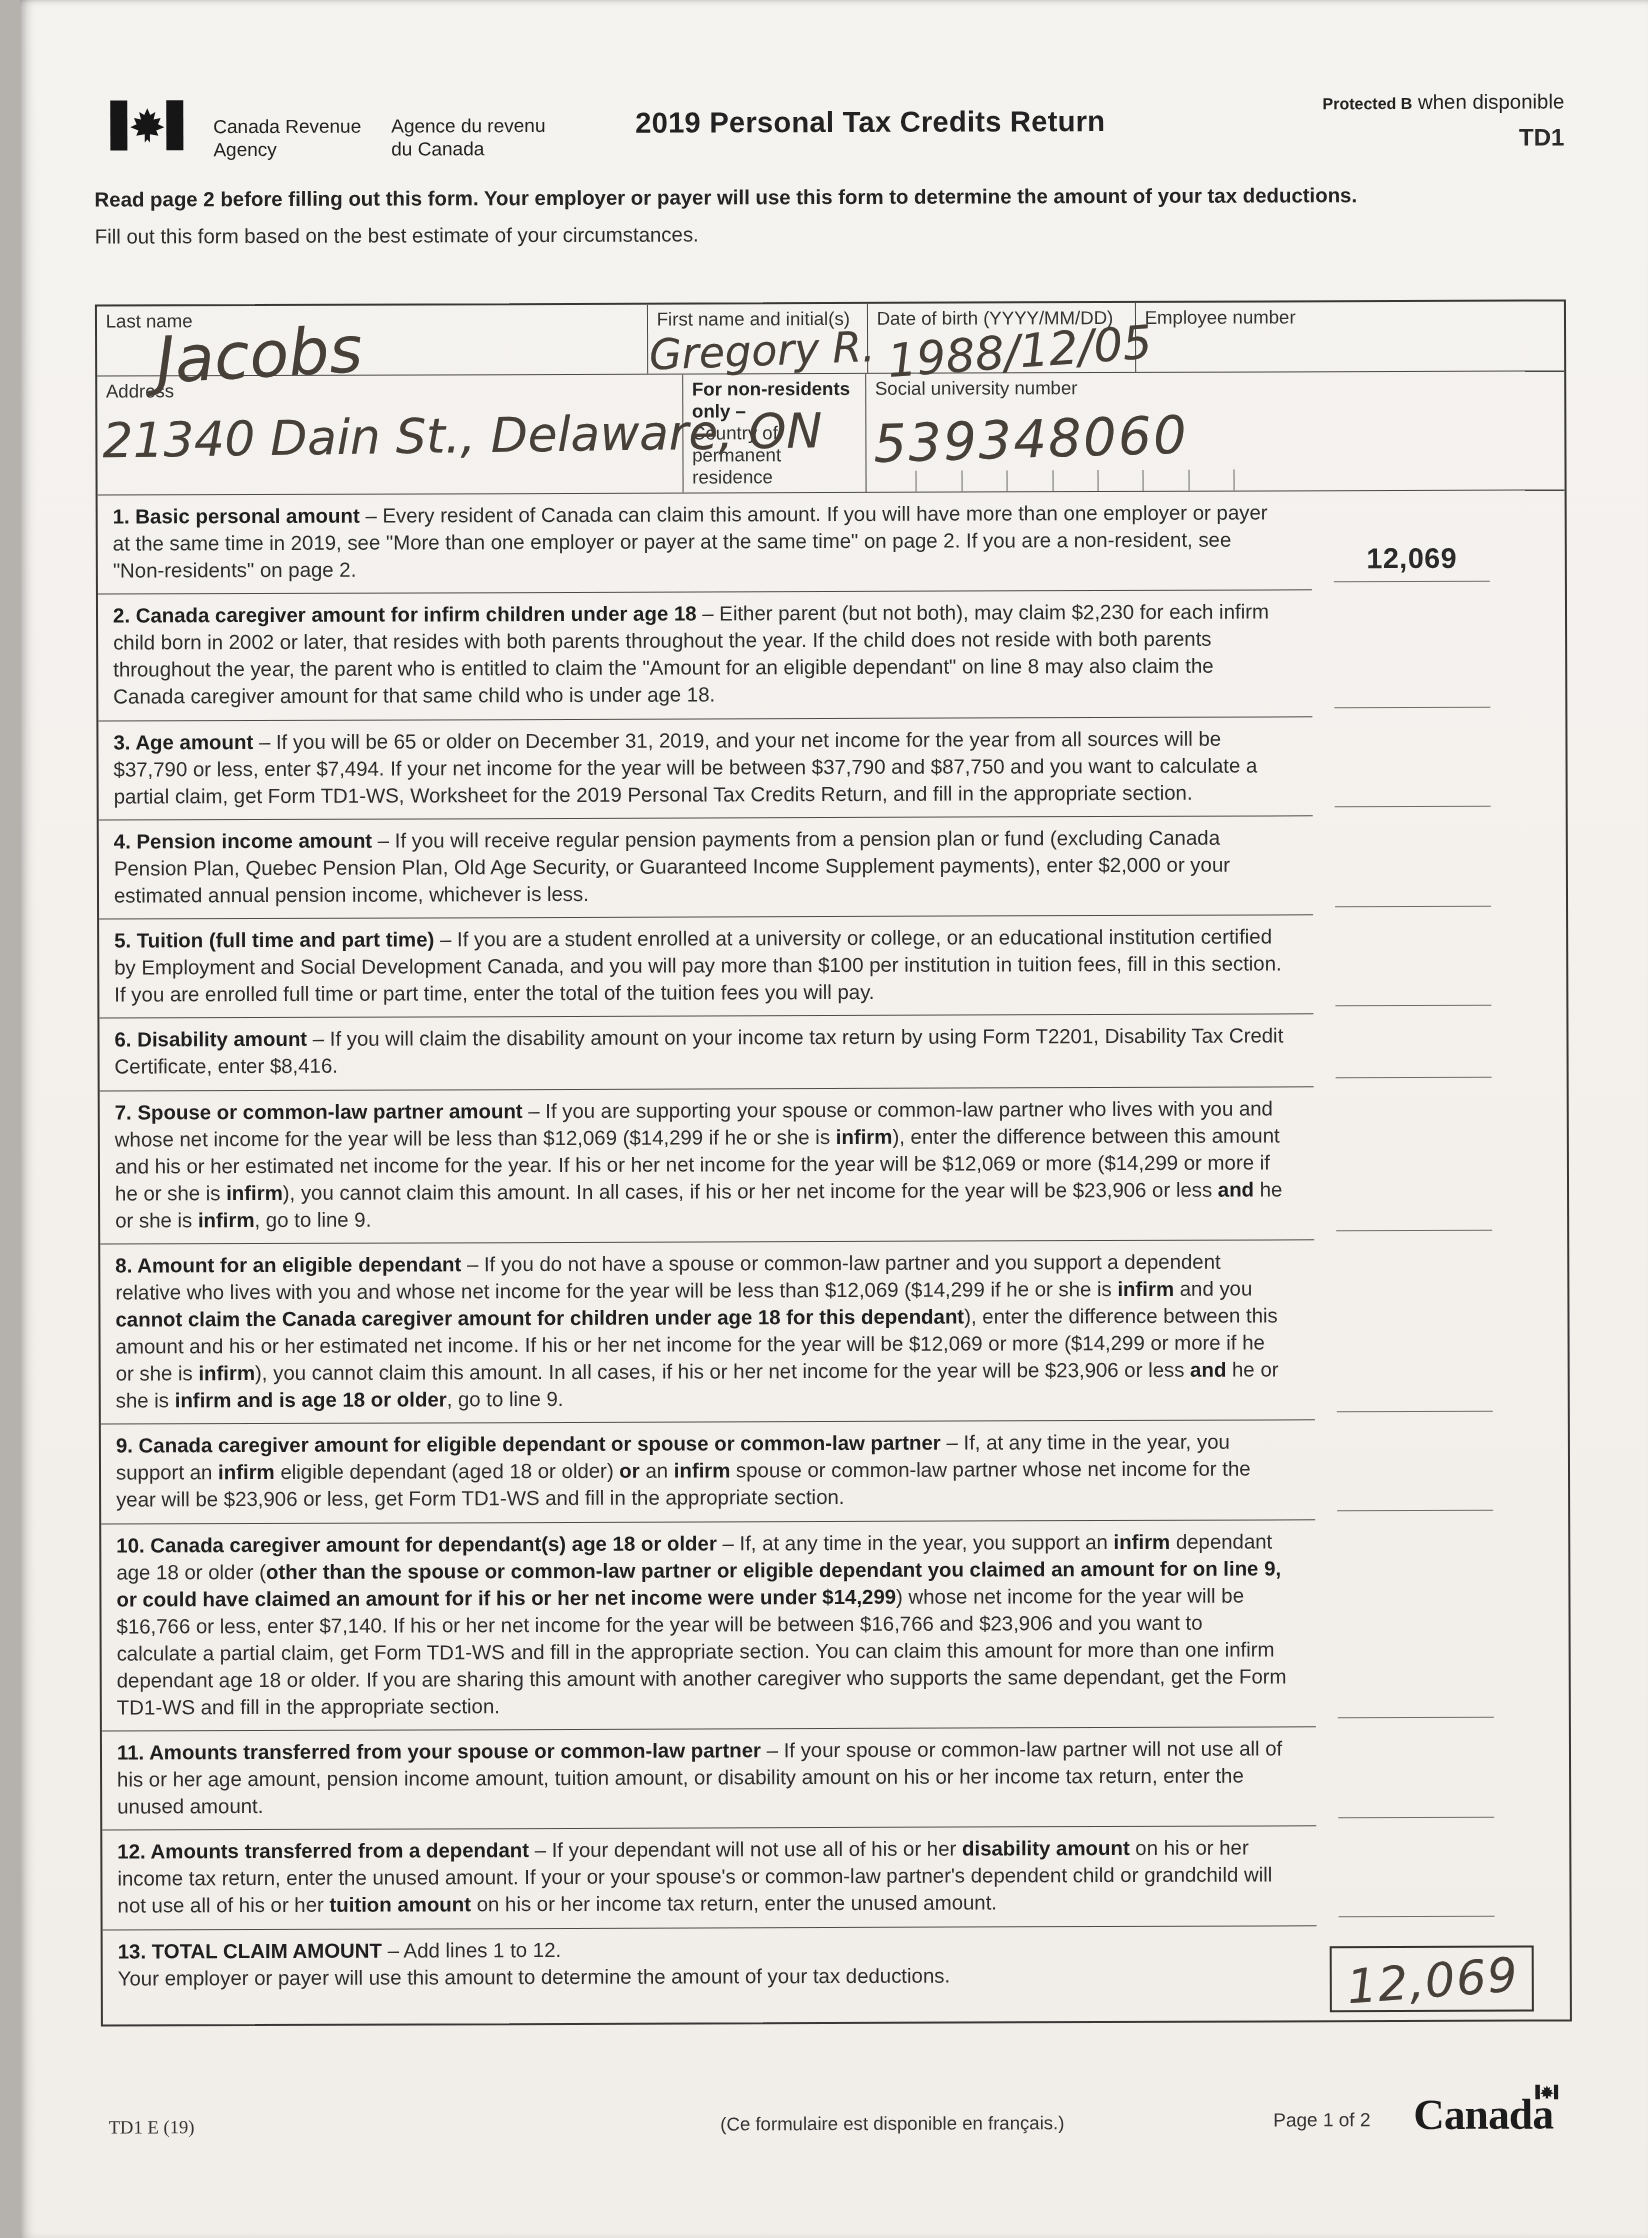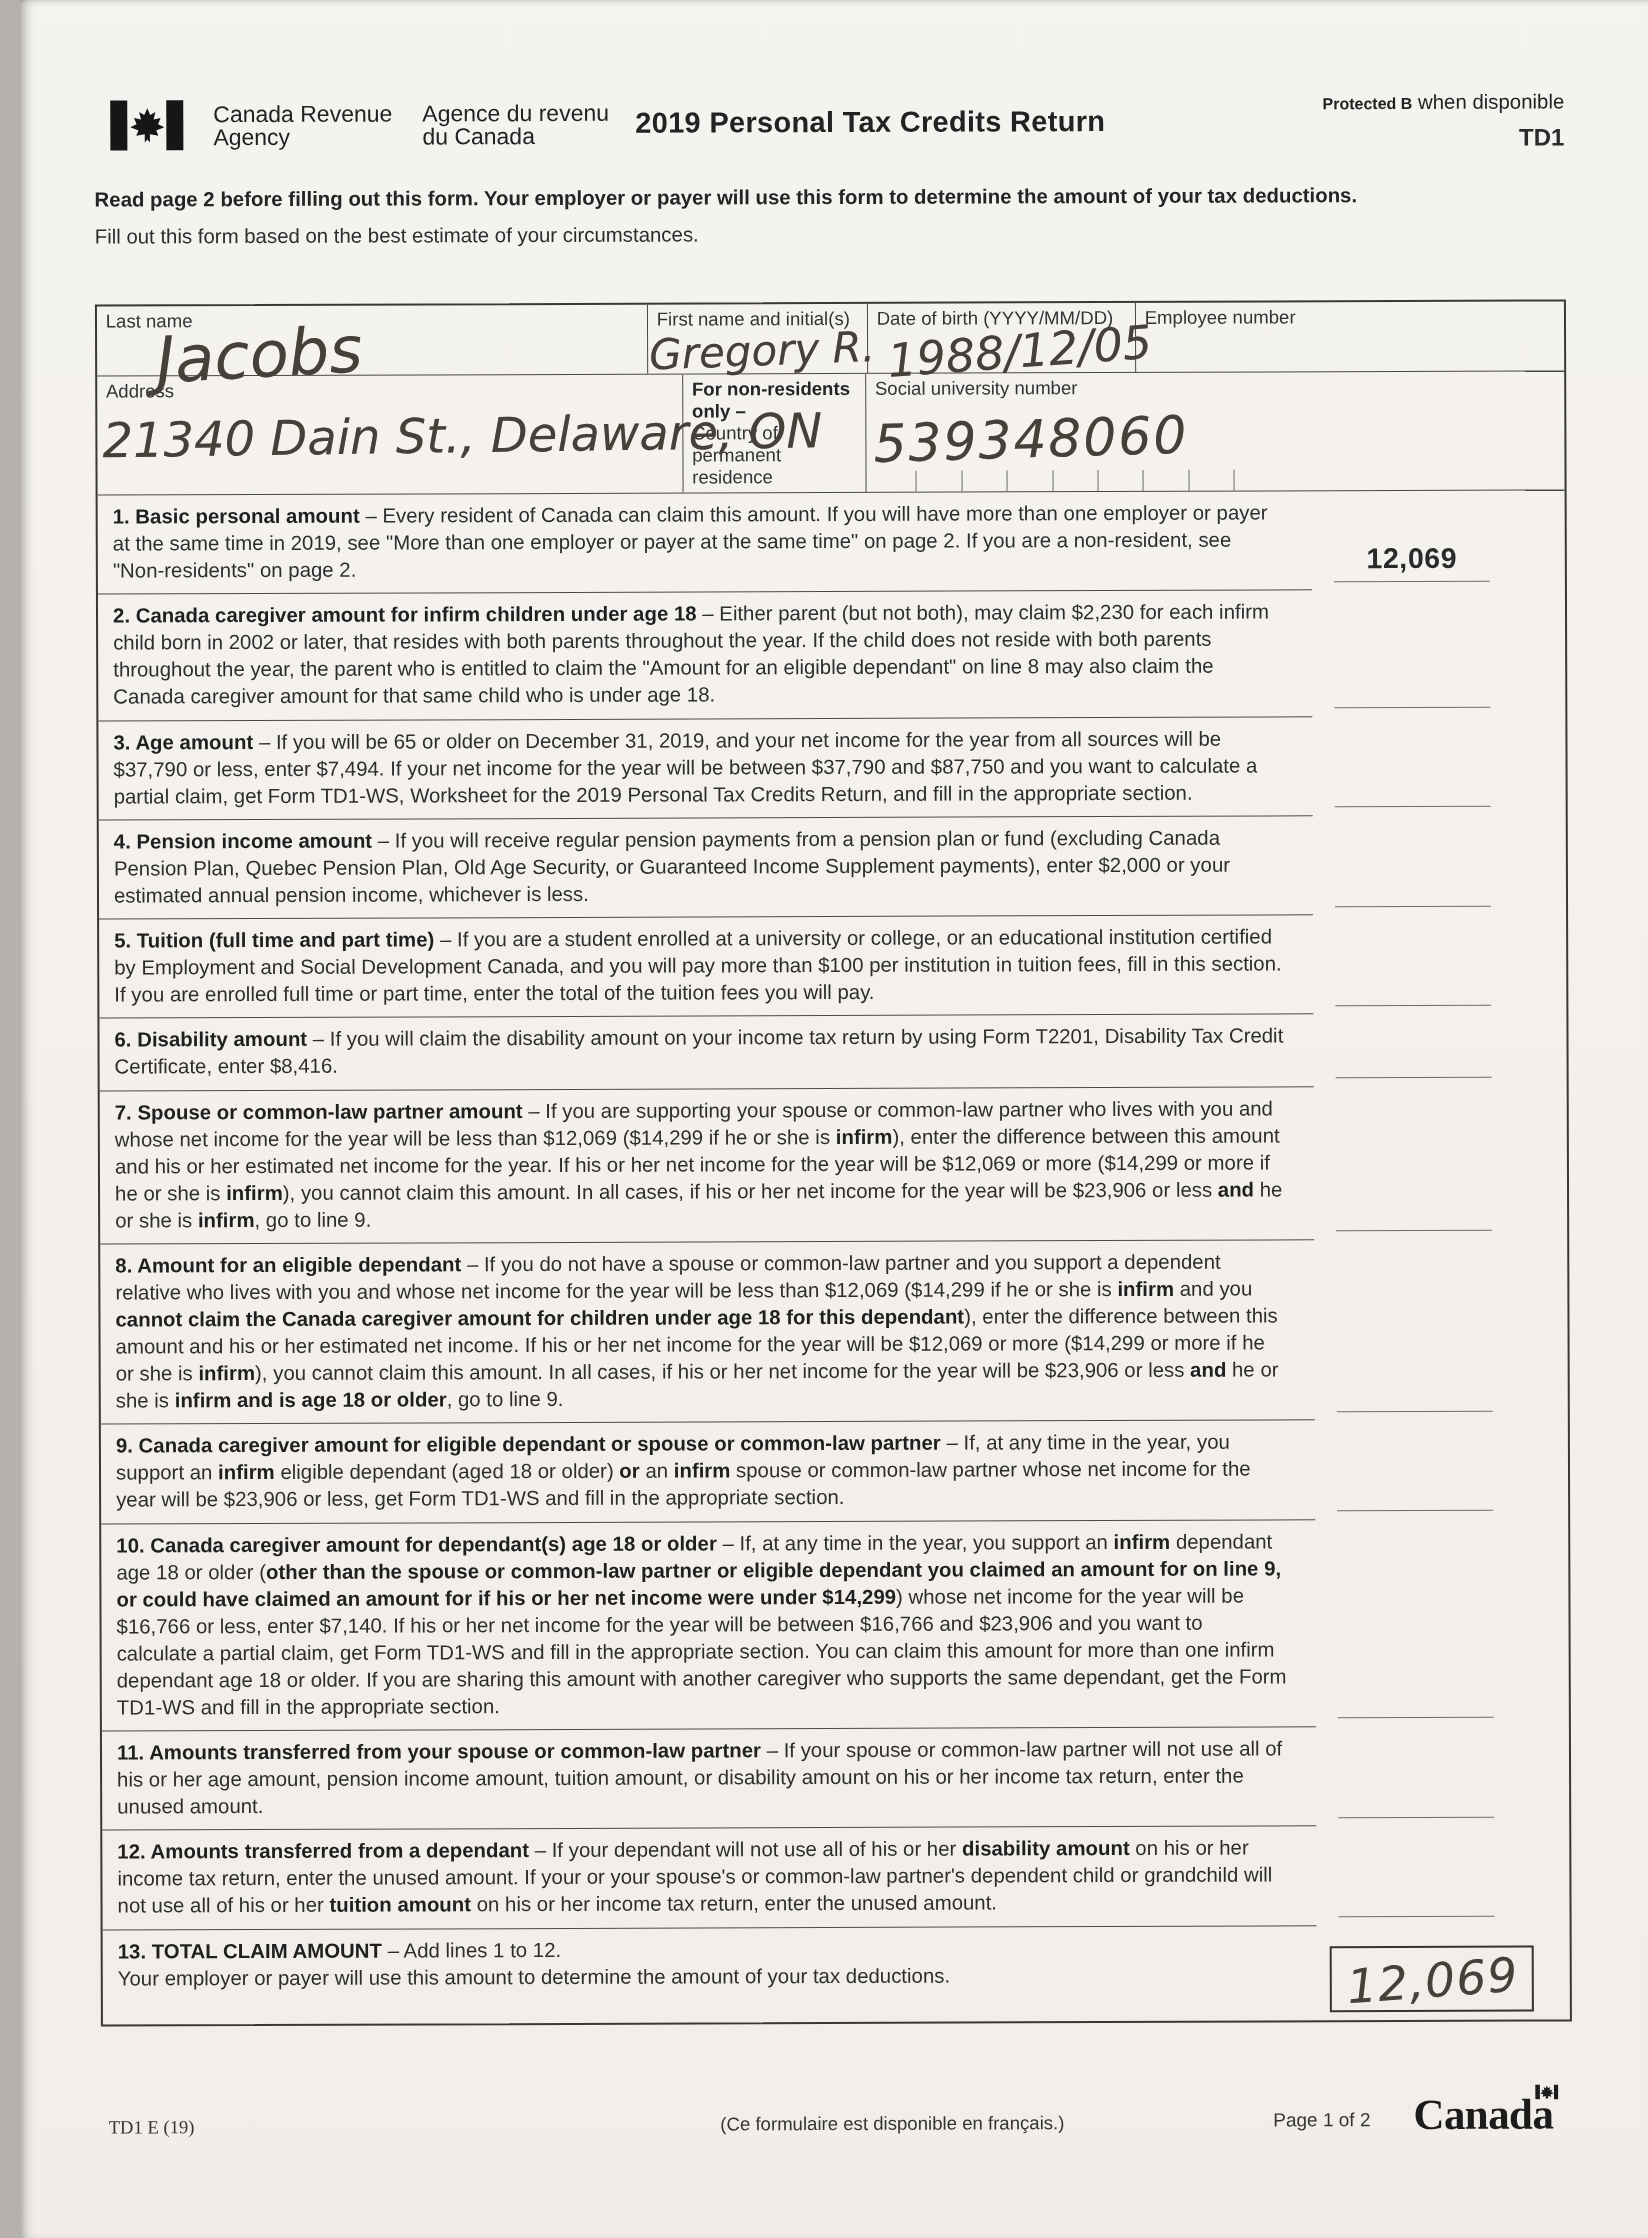"Canada Revenue" .agency-col { font-size: 23px -> 19px; margin-top: none -> 12px }
